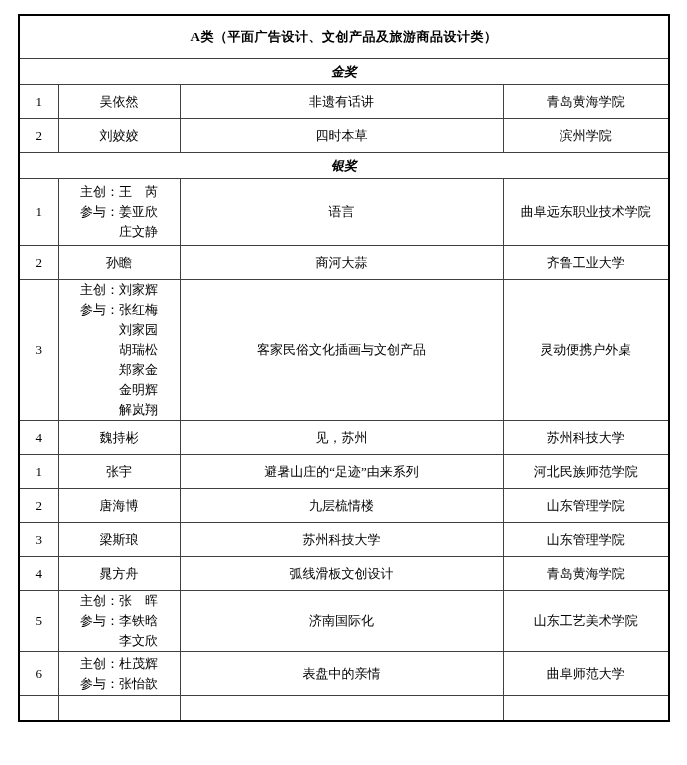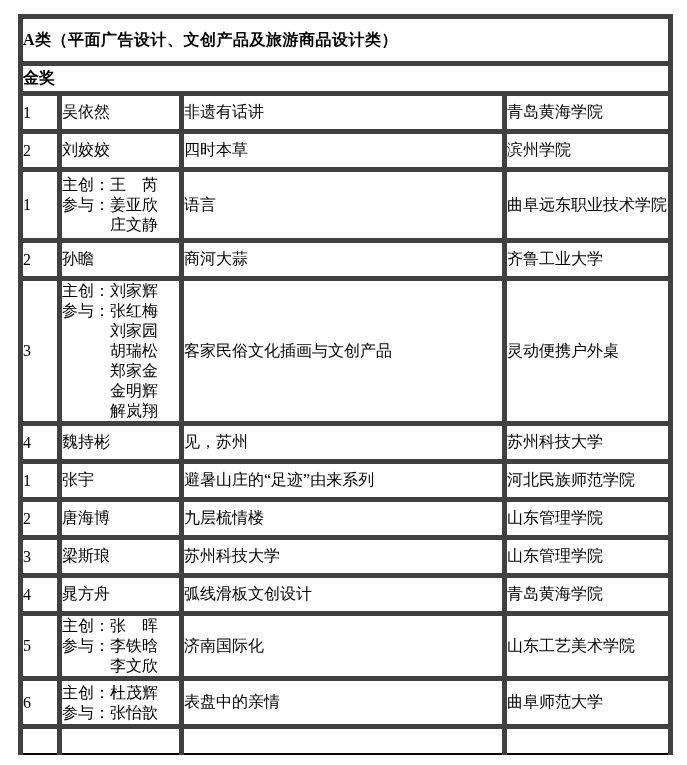"A类（平面广告设计、文创产品及旅游商品设计类）" table.award-table td { border: 5px solid #404040 -> 1px solid #404040; font-size: 16px -> 13px; text-align: none -> center }
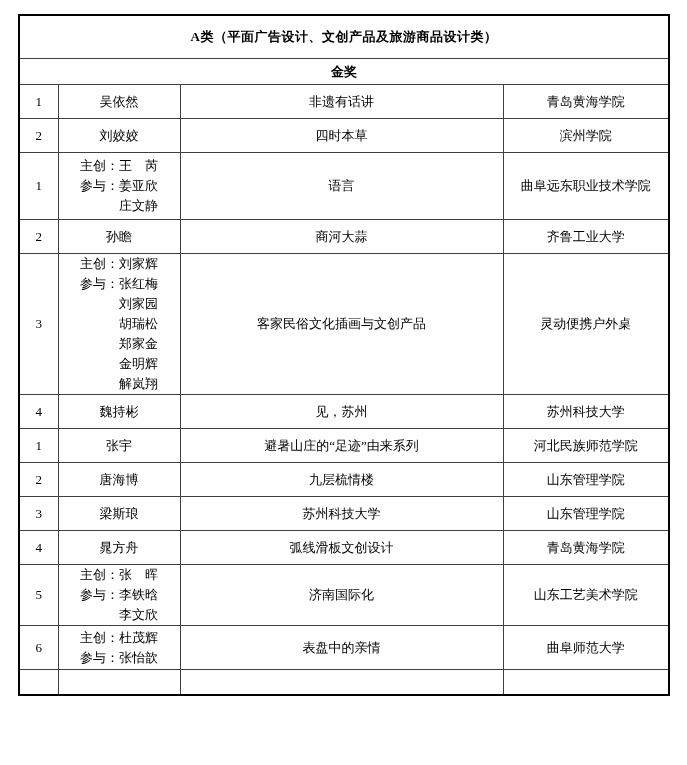"金奖" tr.section-row td { font-style: none -> italic }
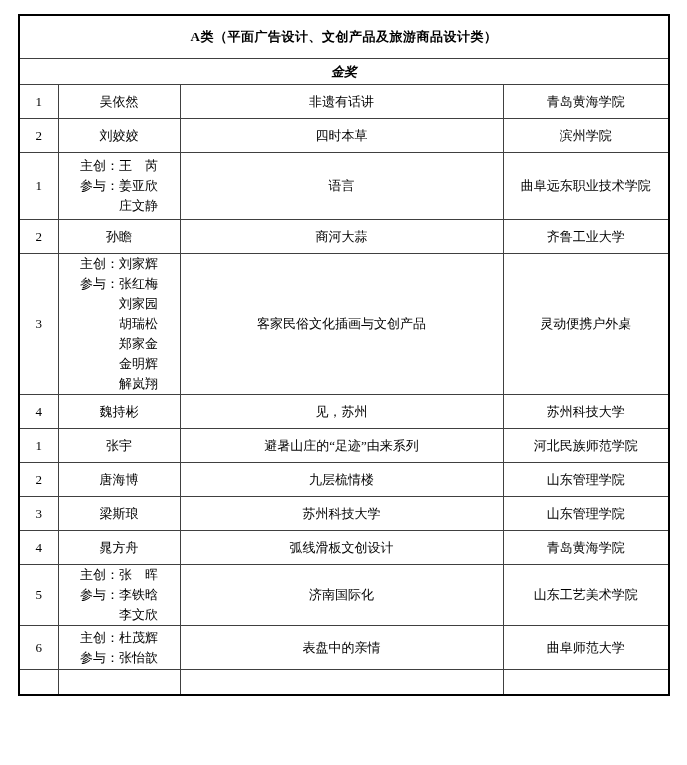"银奖" tr.section-row { html: none -> <tr> <td>银奖</td> </tr> }
